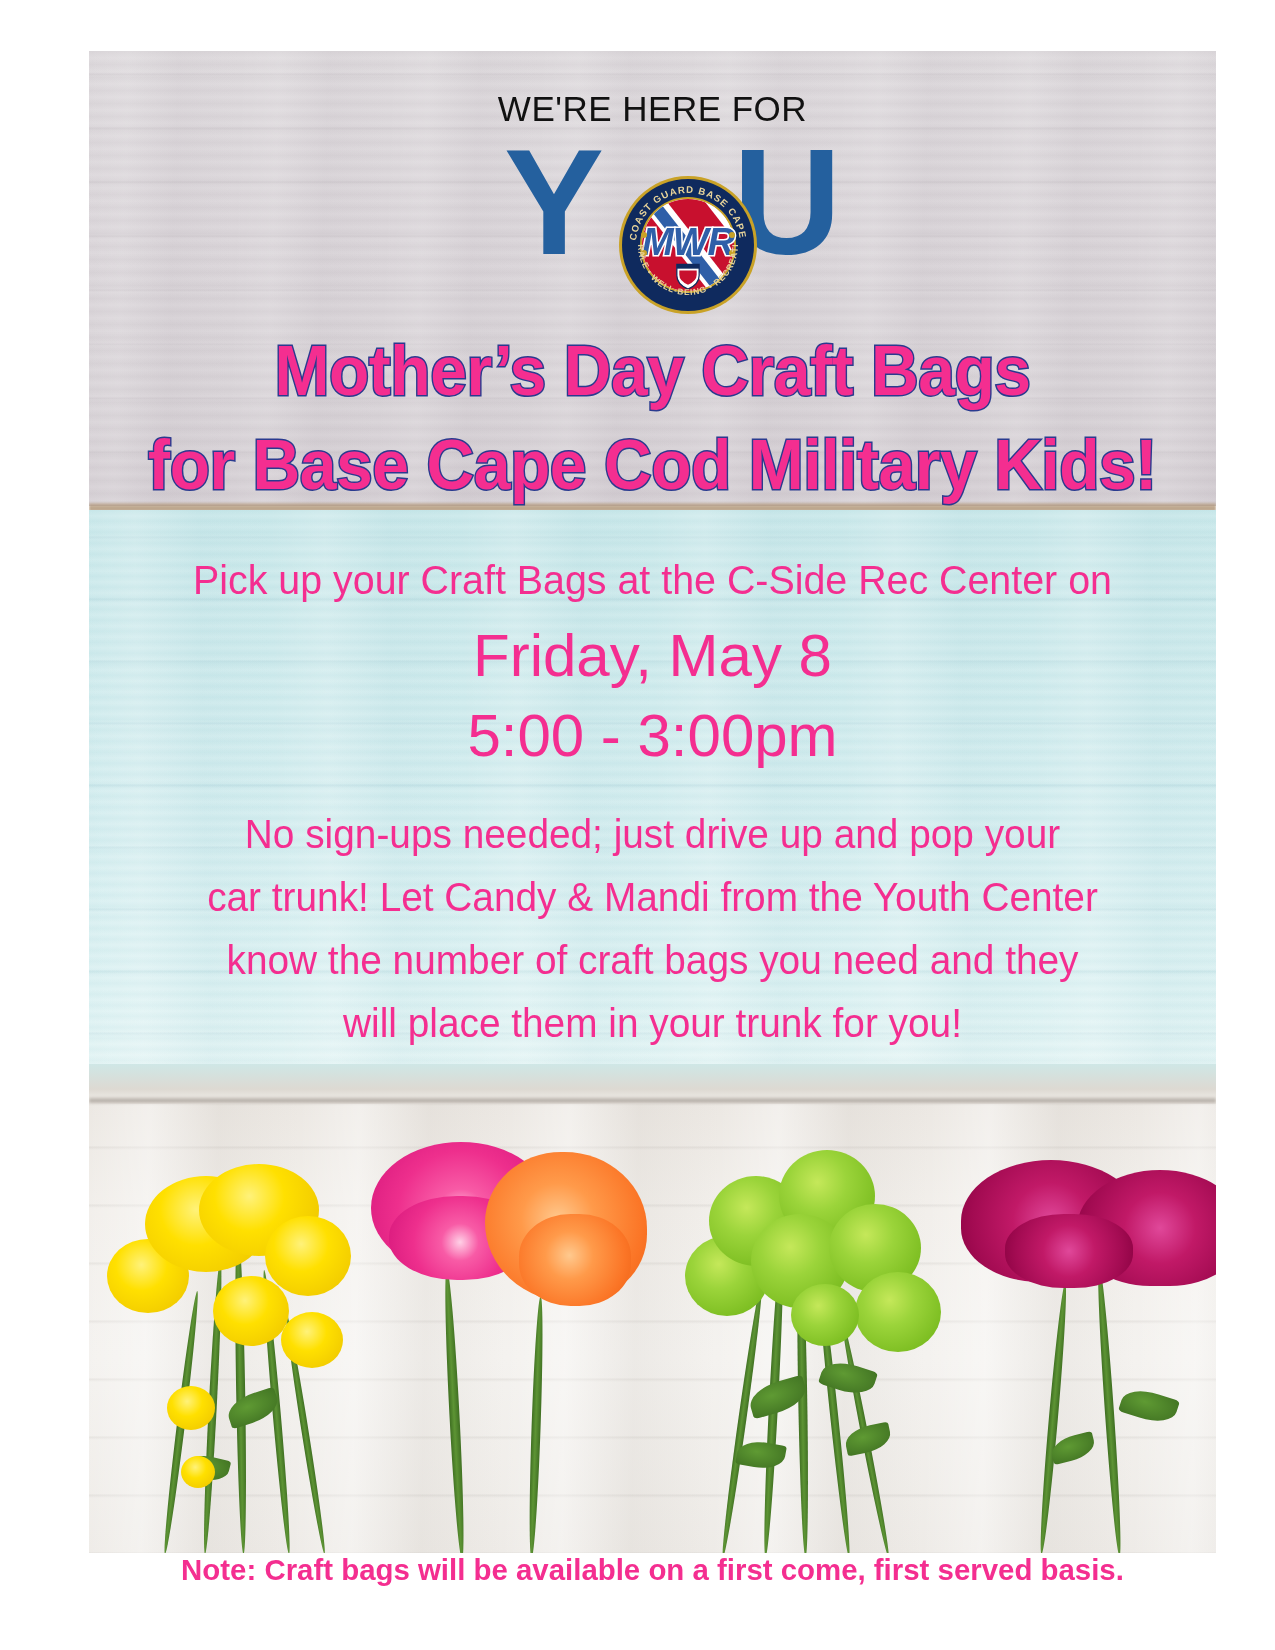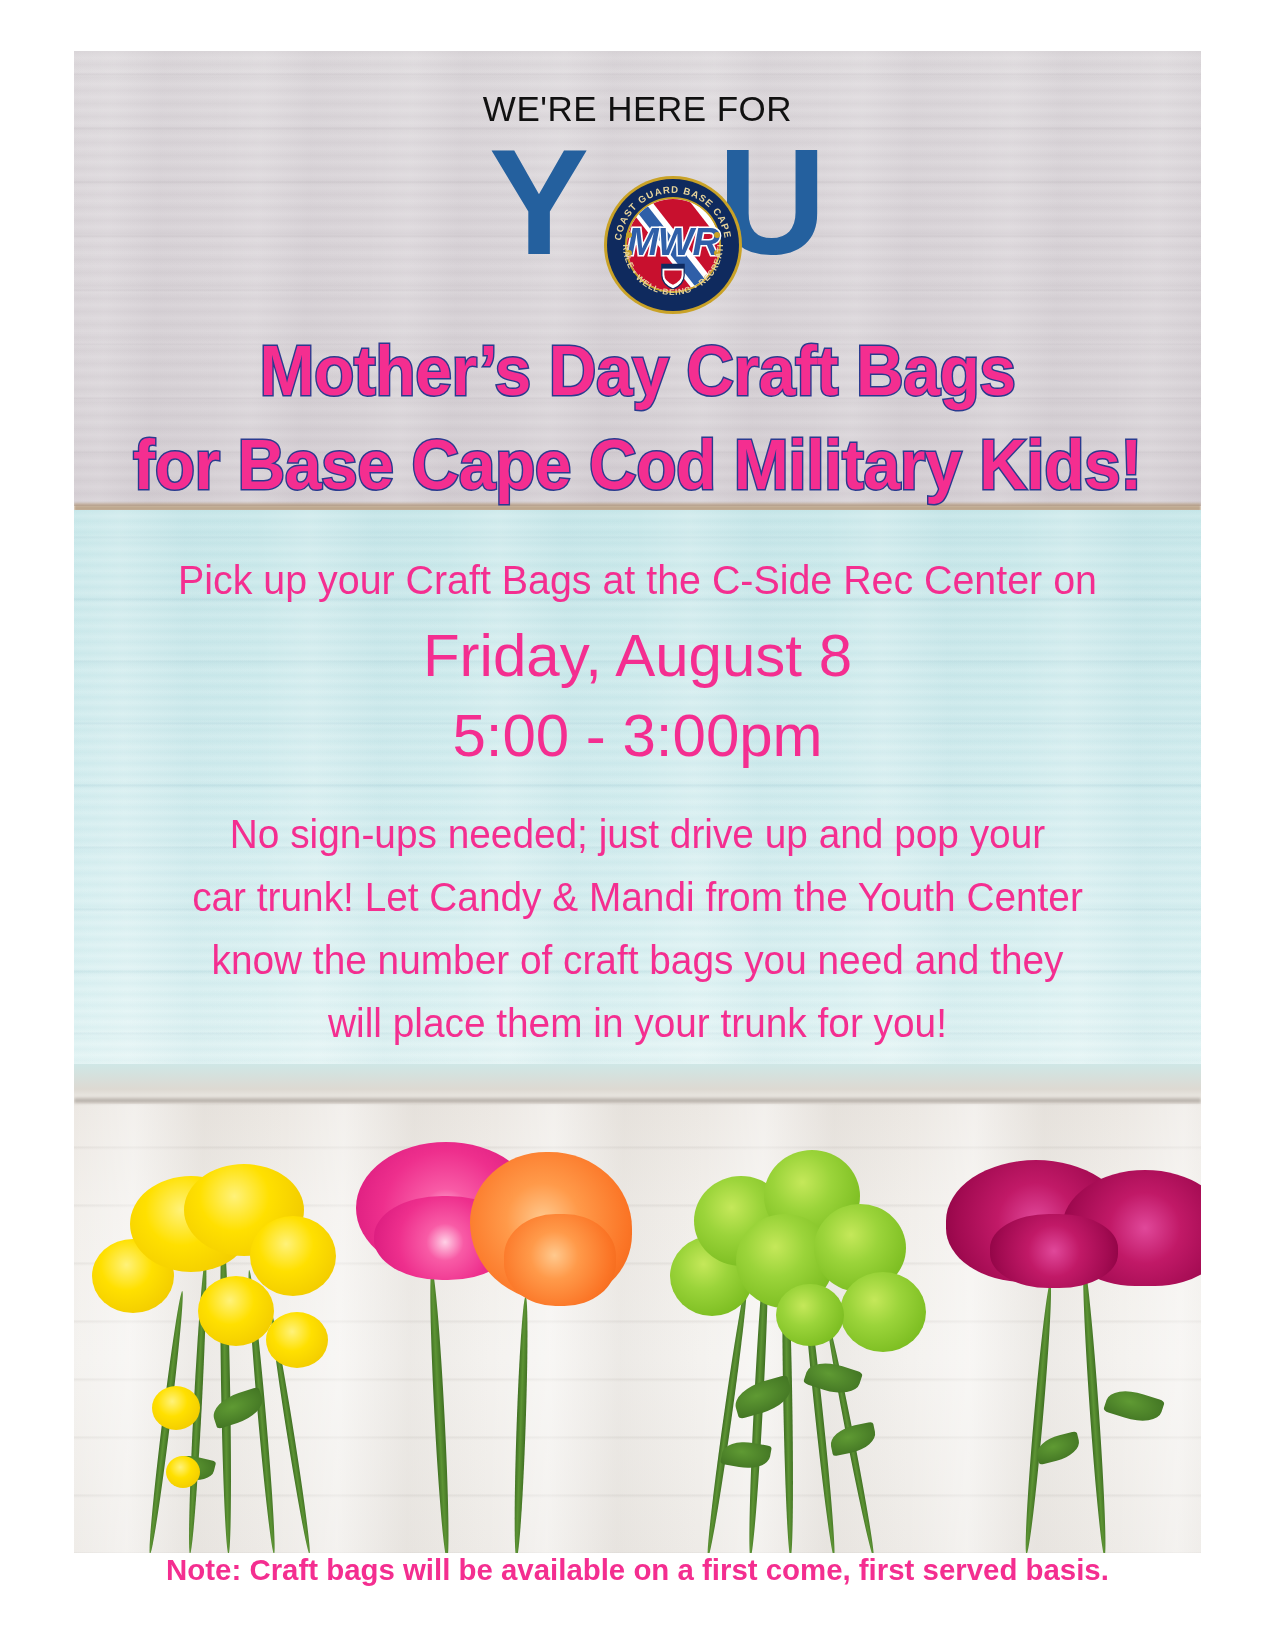"WE'RE HERE FOR" #poster { left: 0 -> 15px }
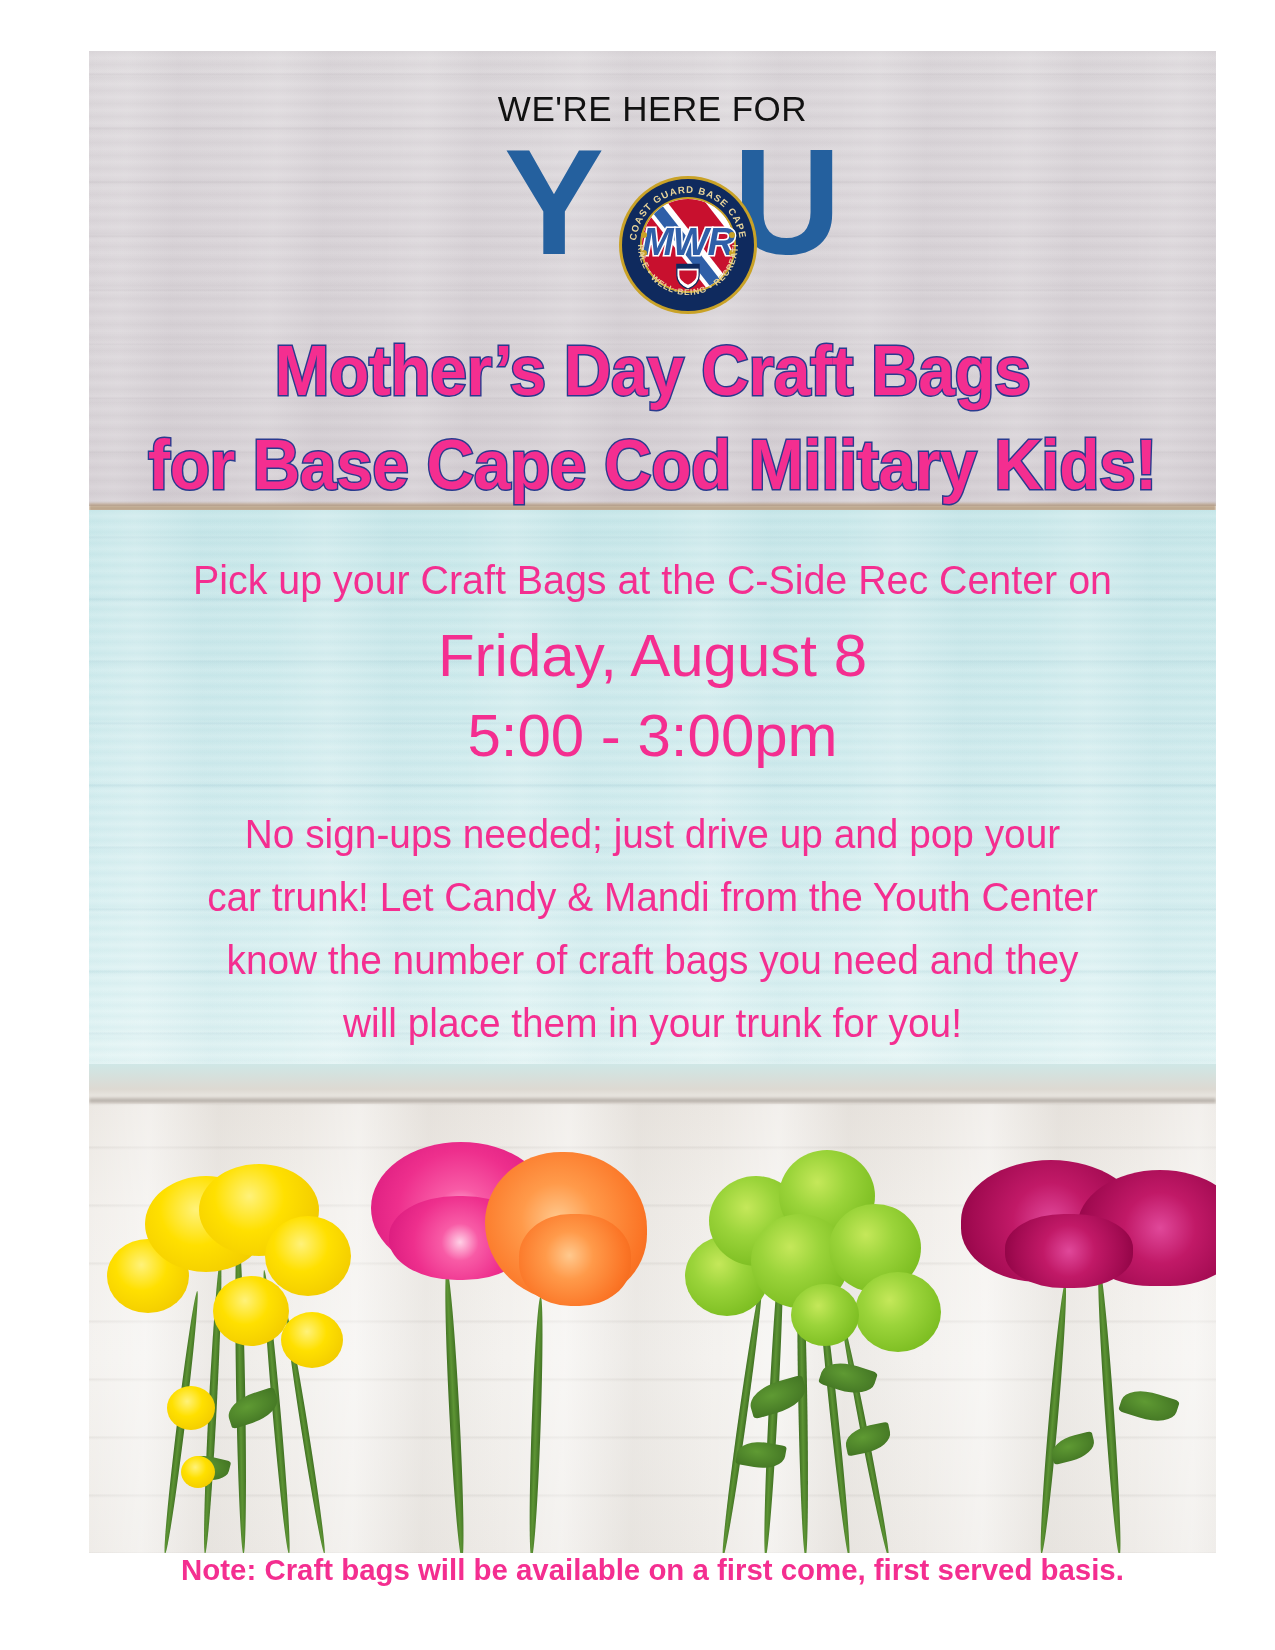"Friday, August 8" div.line-date { text: August -> May }
